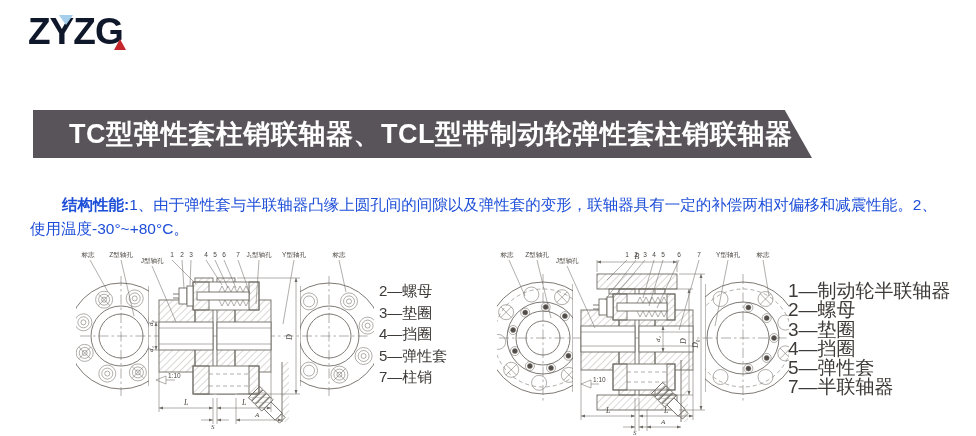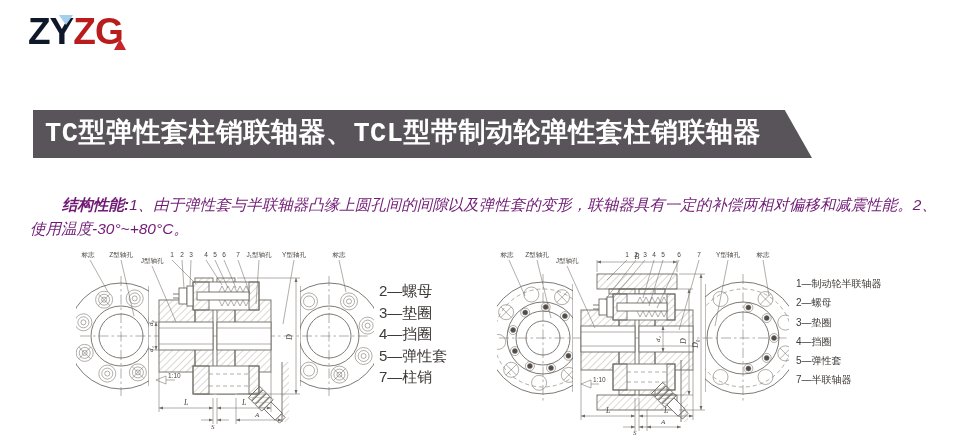"ZG" .logo .zg { color: #b91c1c -> #0f172a }
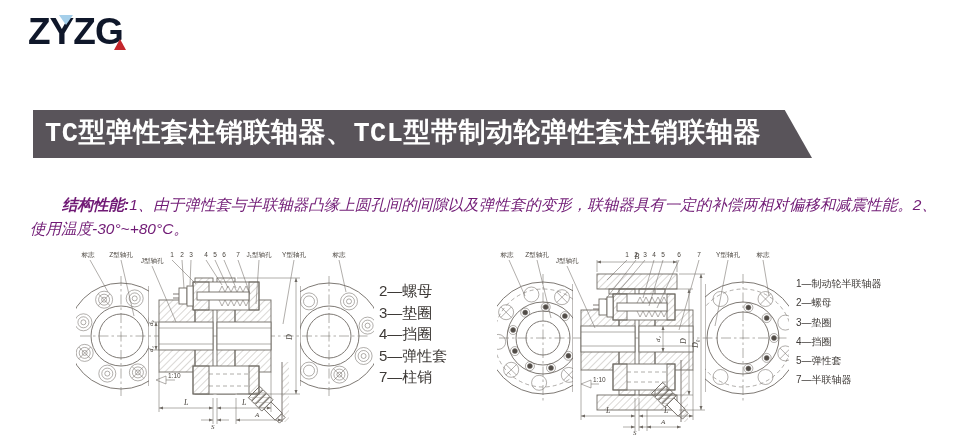"TC型弹性套柱销联轴器、TCL型带制动轮弹性套柱销联轴器" .banner { font-family: Liberation Mono, monospace -> Liberation Sans, sans-serif; padding-left: 12px -> 36px }
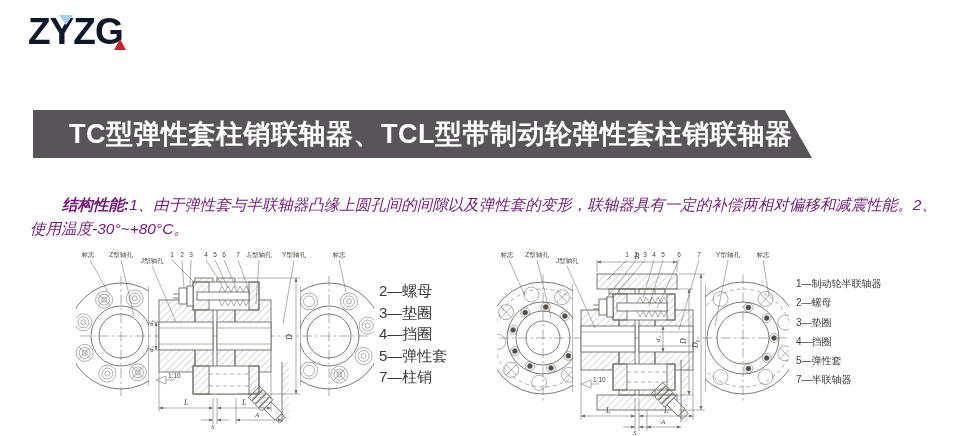"结构性能:1、由于弹性套与半联轴器凸缘上圆孔间的间隙以及弹性套的变形，联轴器具有" .intro { color: #701a75 -> #1d4ed8; font-style: italic -> none }
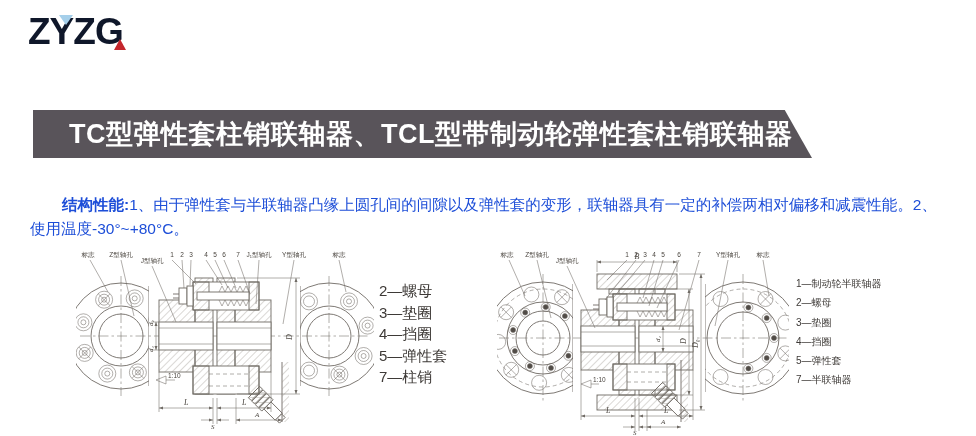"1—制动轮半联轴器" .legend-right { font-size: 10px -> 19px; margin-left: 8px -> none; top: 274px -> 281px }
